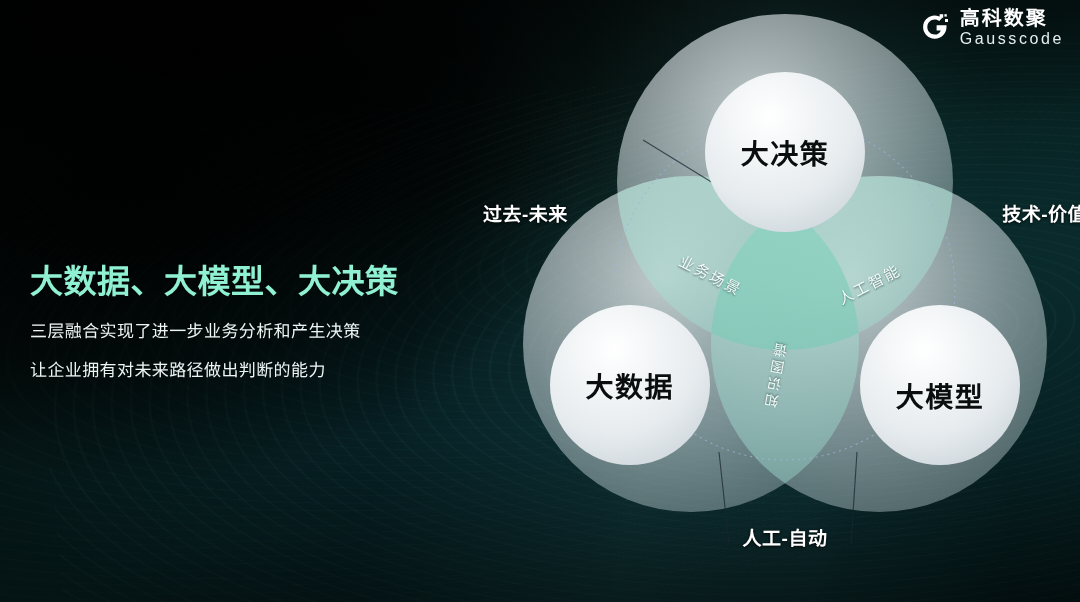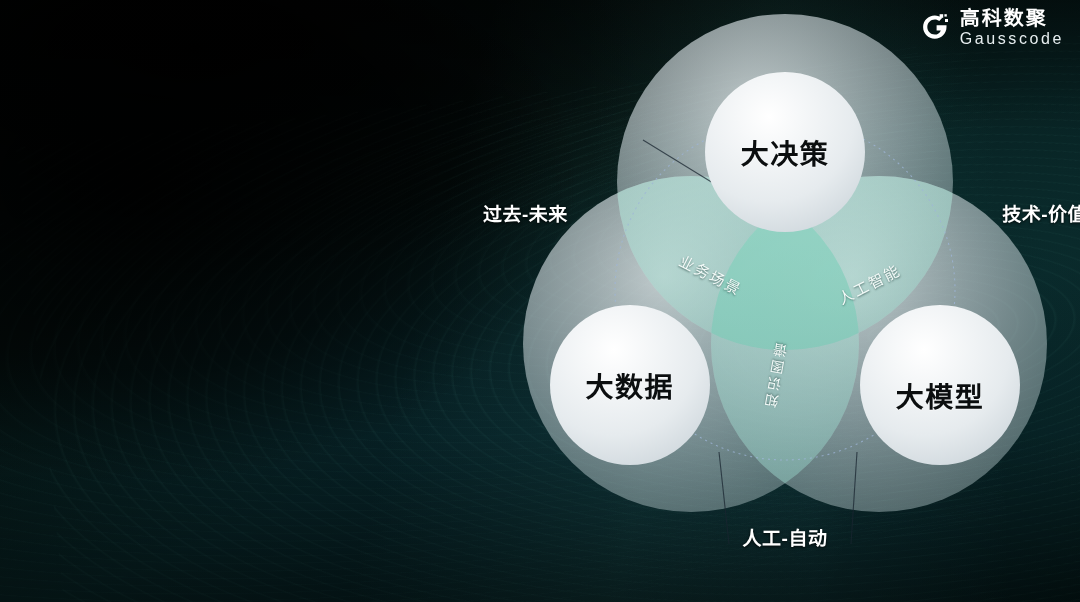"大数据、大模型、大决策" div.copy { html: none -> <div> <h1>大数据、大模型、大决策</h1> <p>三层融合实现了进一步业务分析和产生决策</p> <p>让企业拥有对未来路径做出判断的能力</p> </div> }
